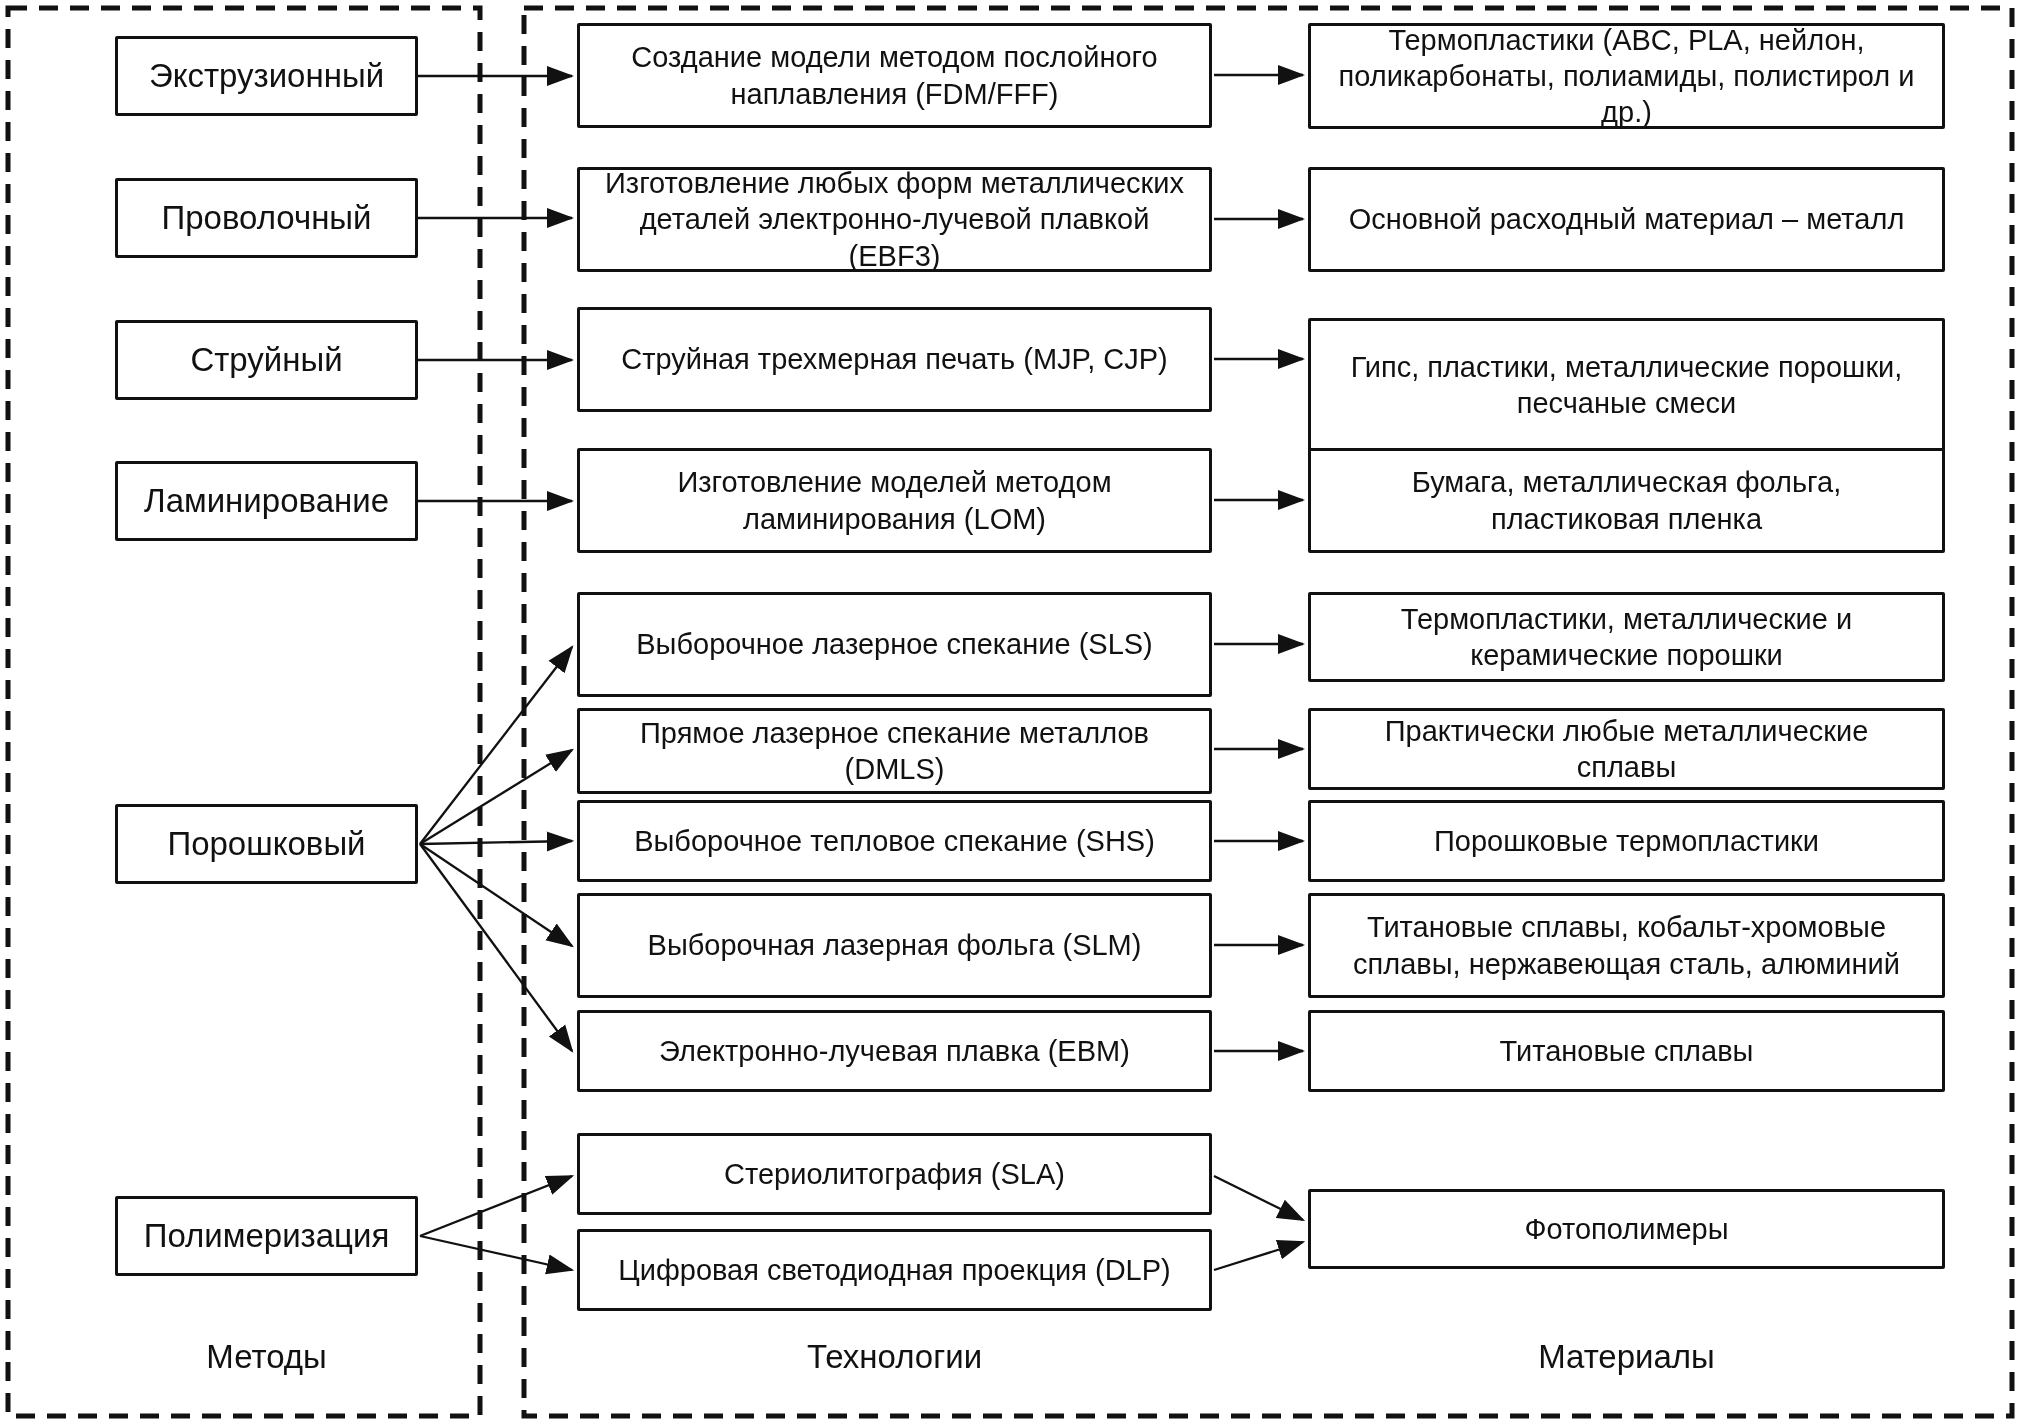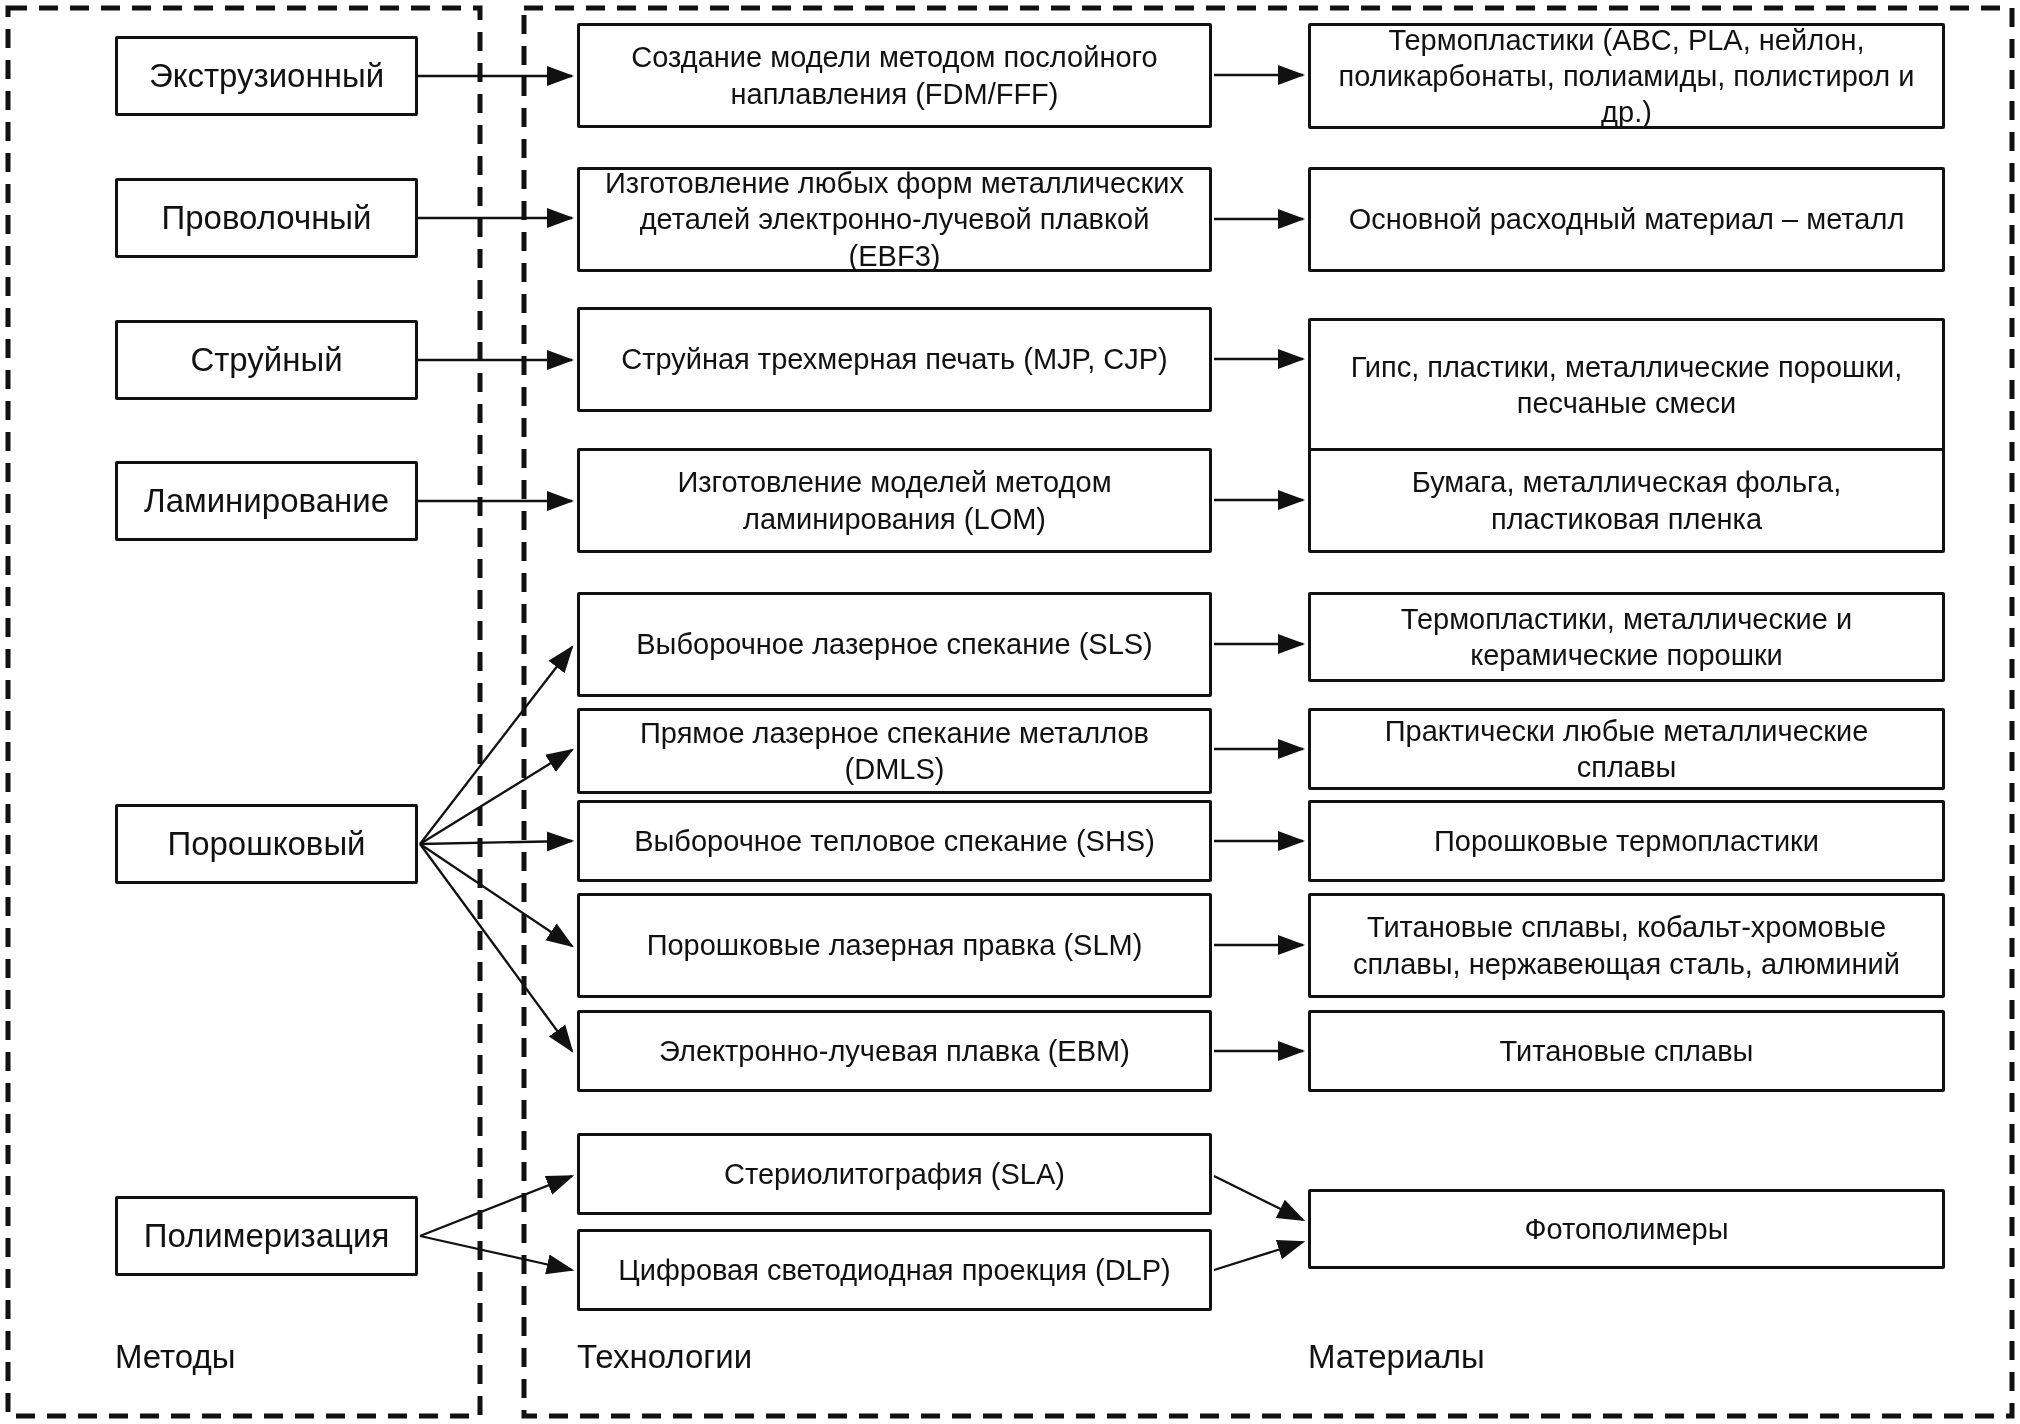"Порошковые лазерная правка (SLM)" span { text: Порошковые лазерная правка -> Выборочная лазерная фольга }
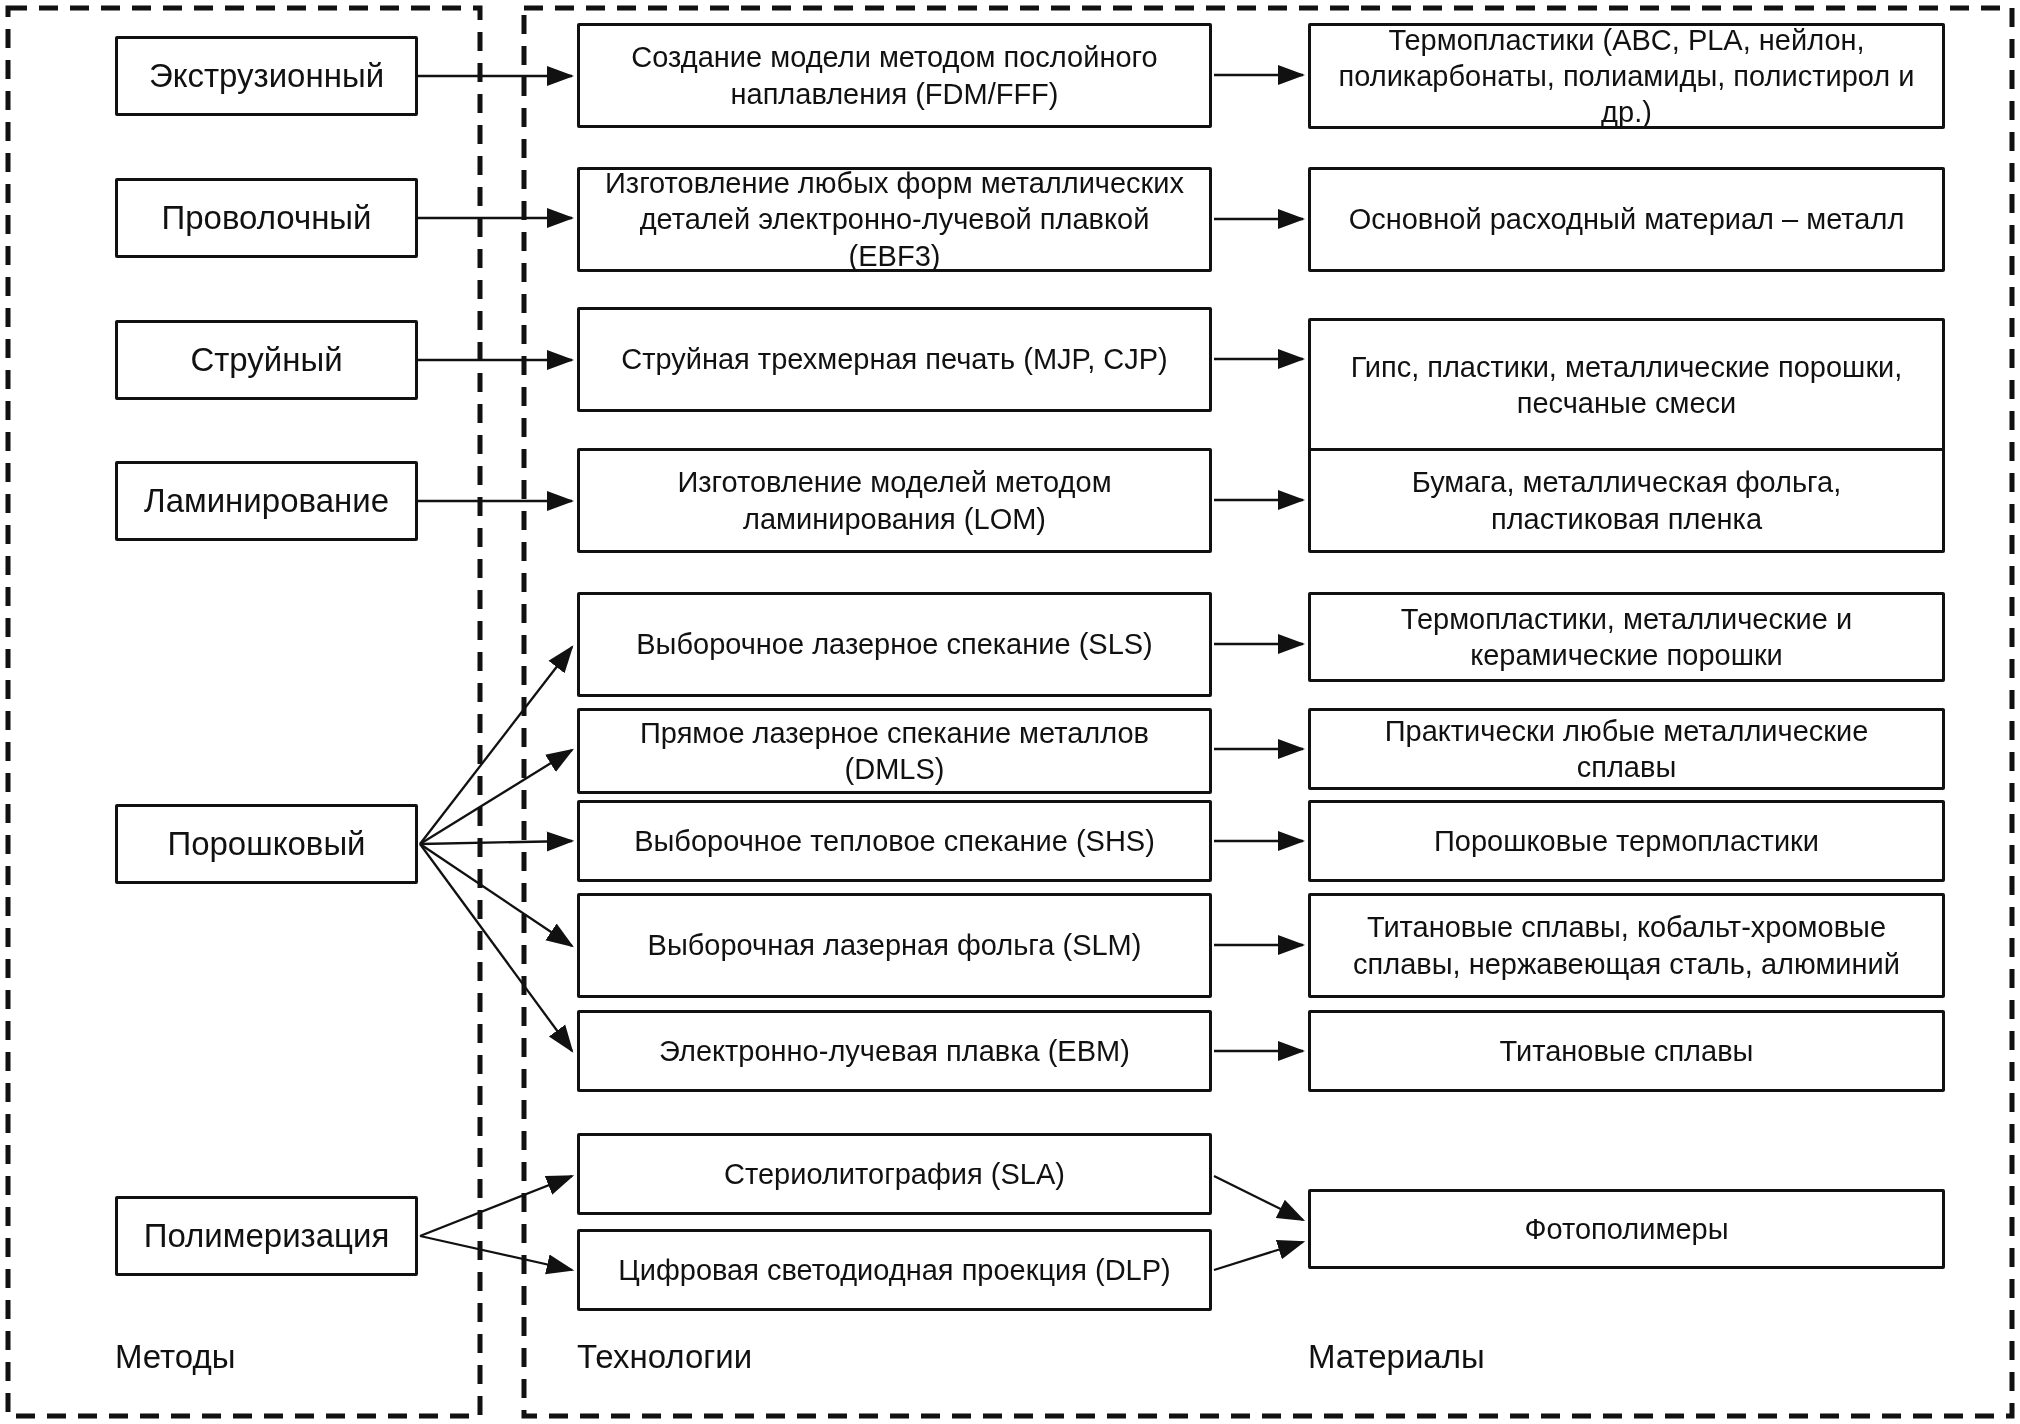"Методы" .col-label { text-align: left -> center }
